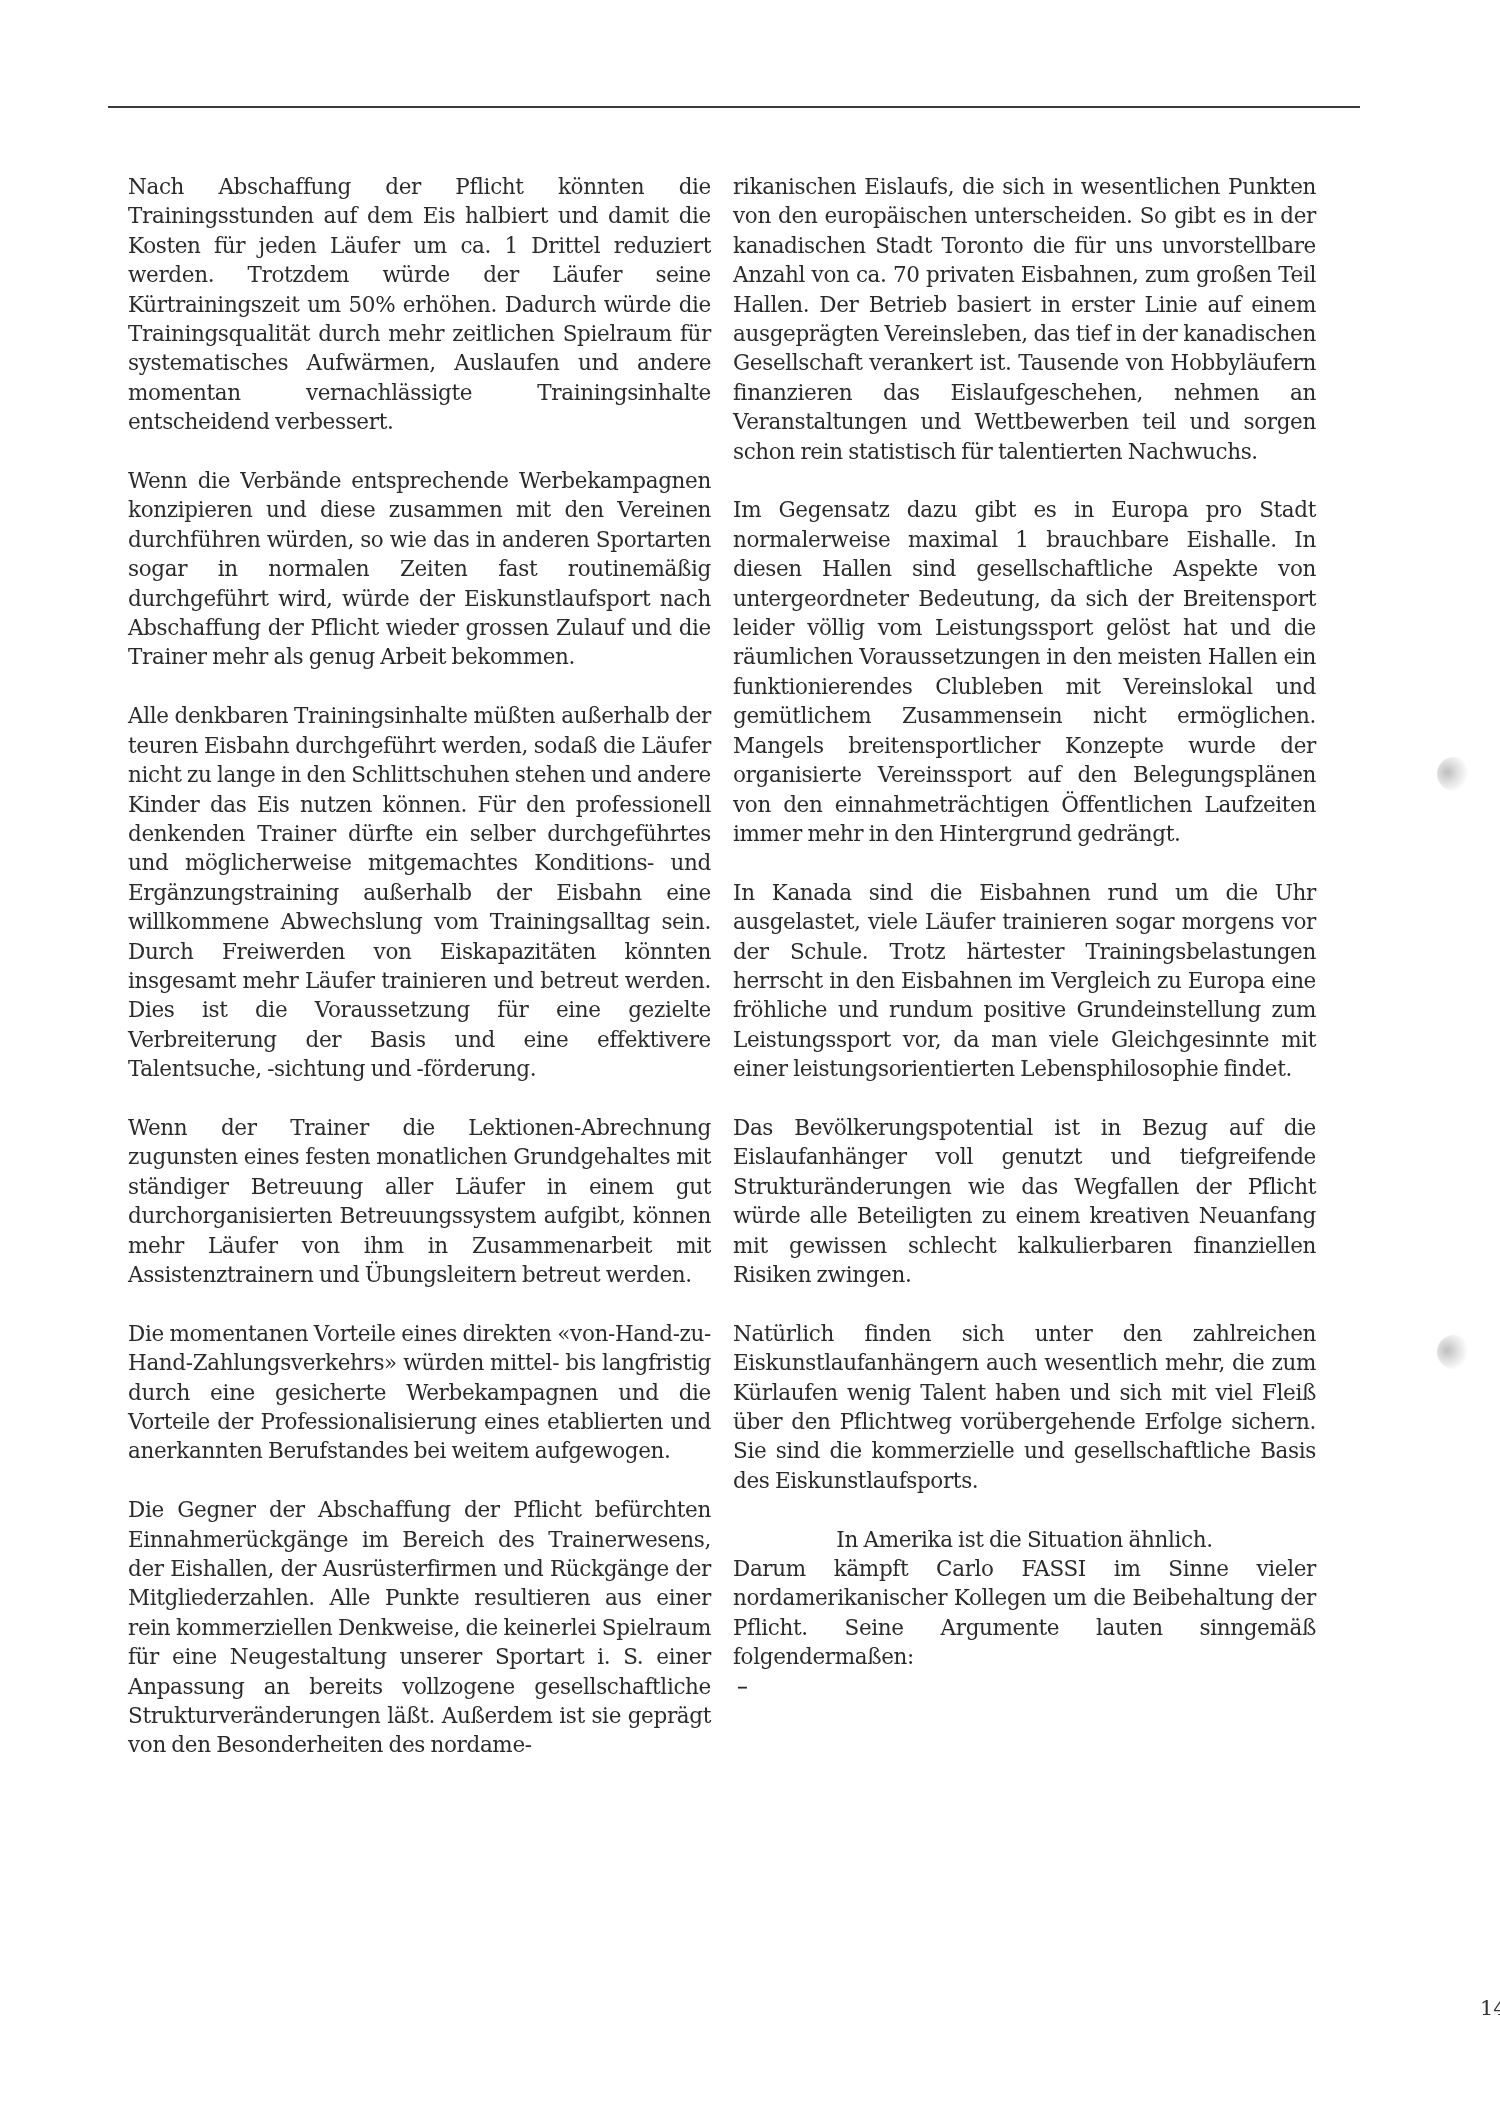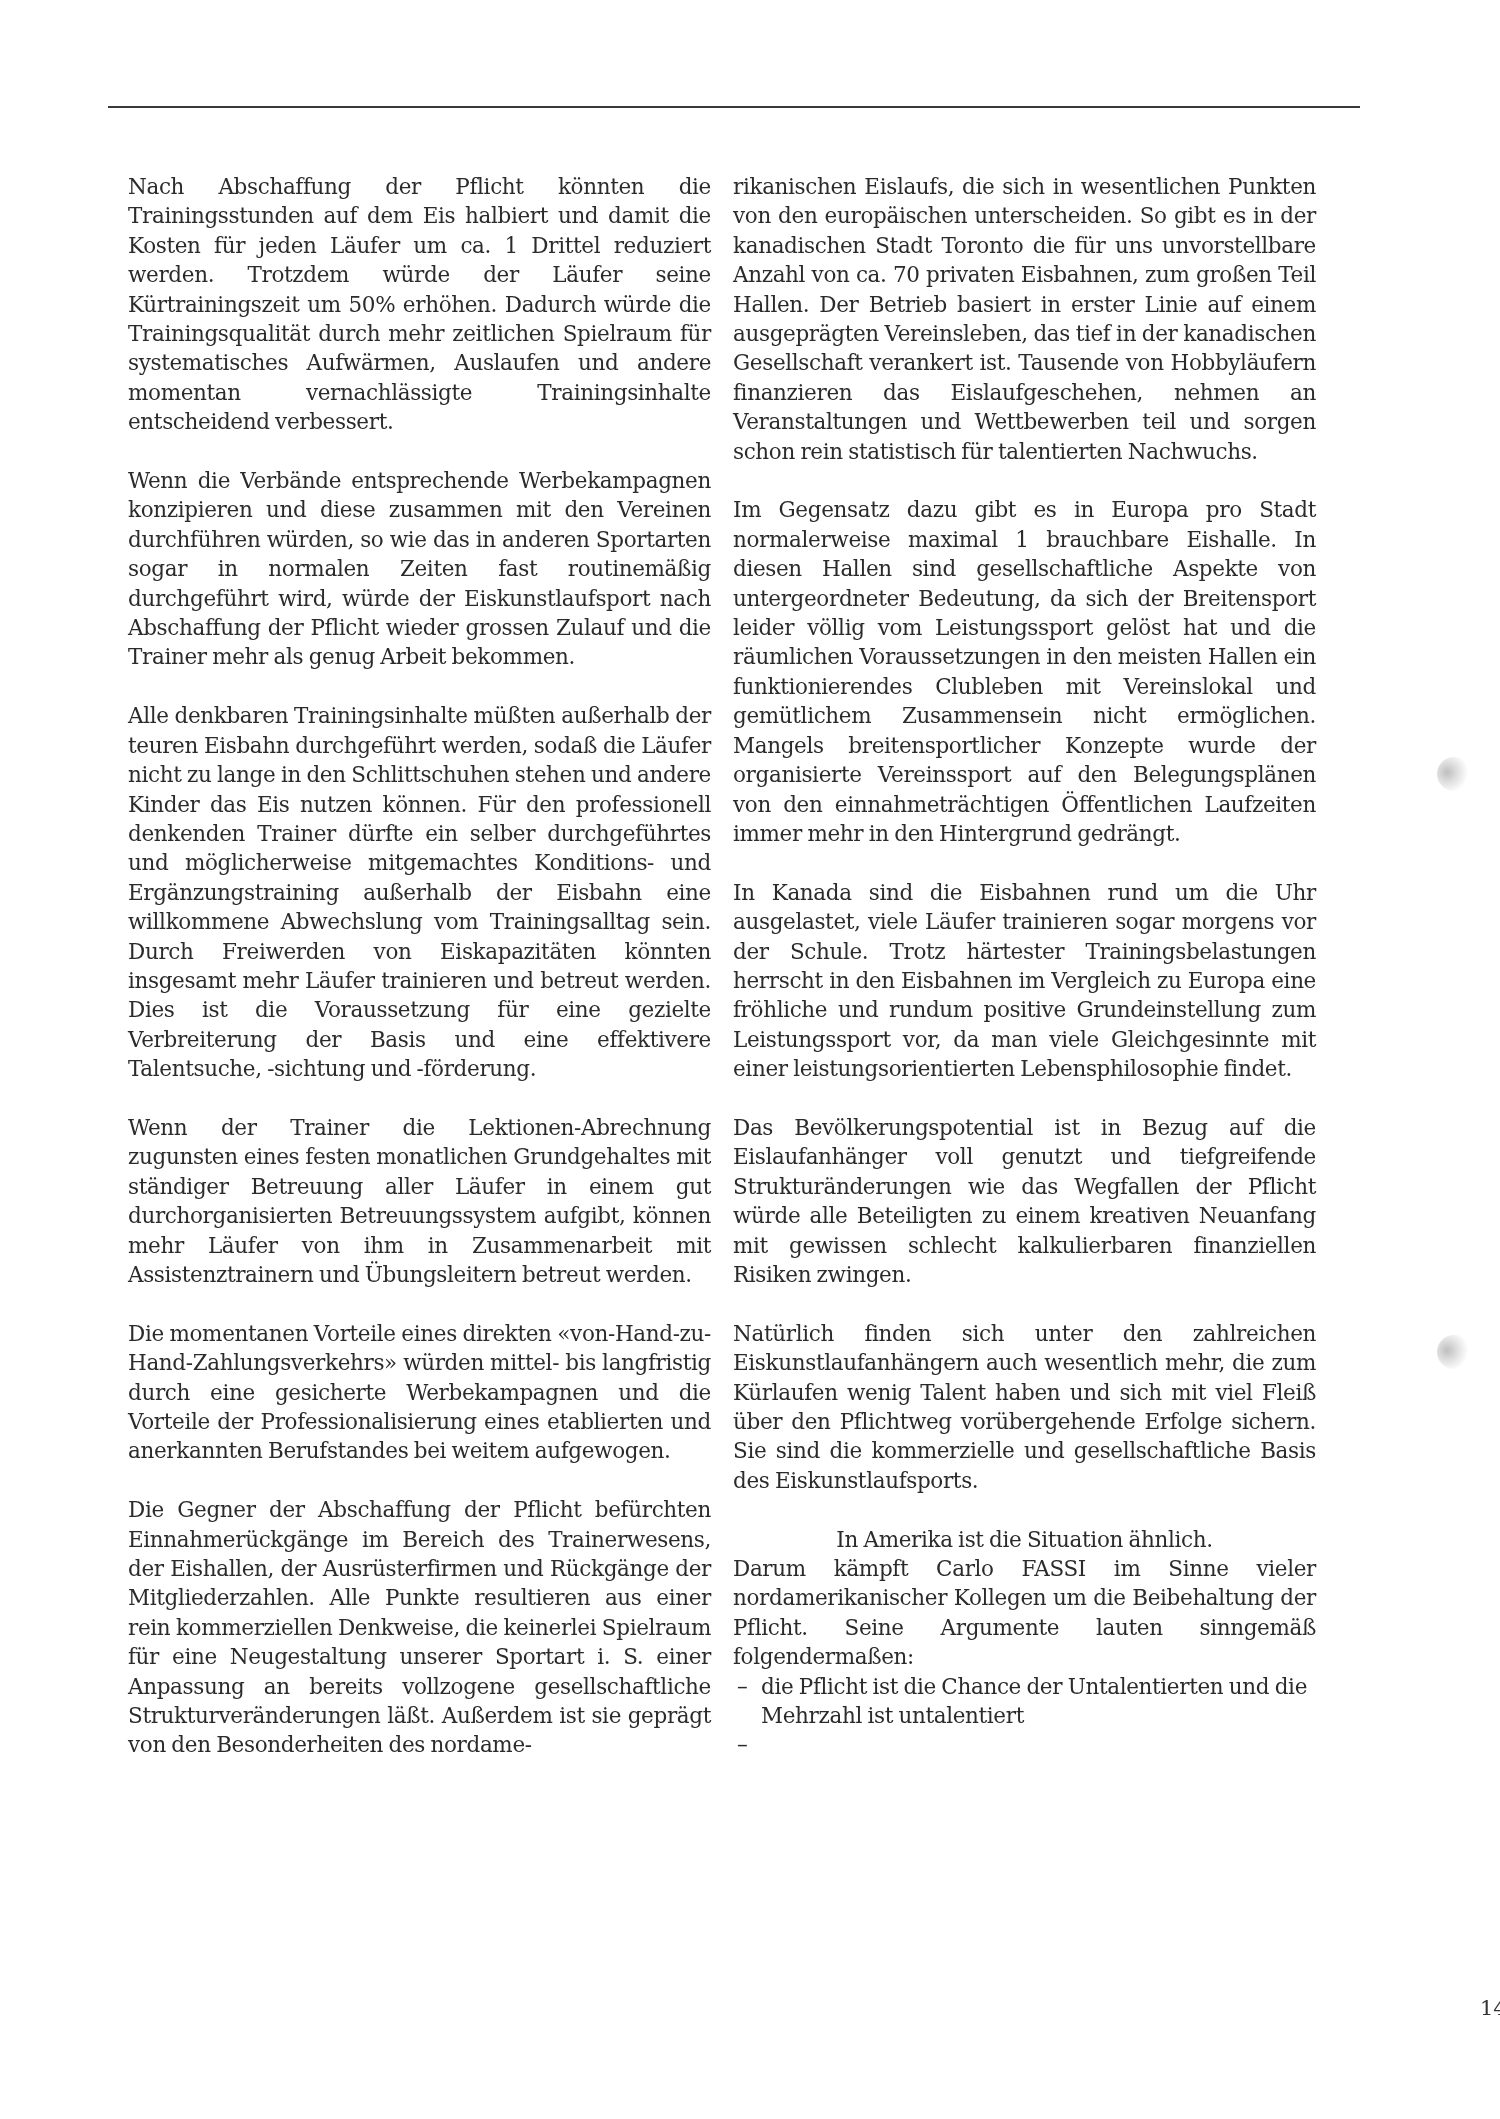"die Pflicht ist die Chance" span { html: <span>die Pflicht ist die Chance der Untalentierten und die Mehrzahl ist untalentiert</span> -> none }
